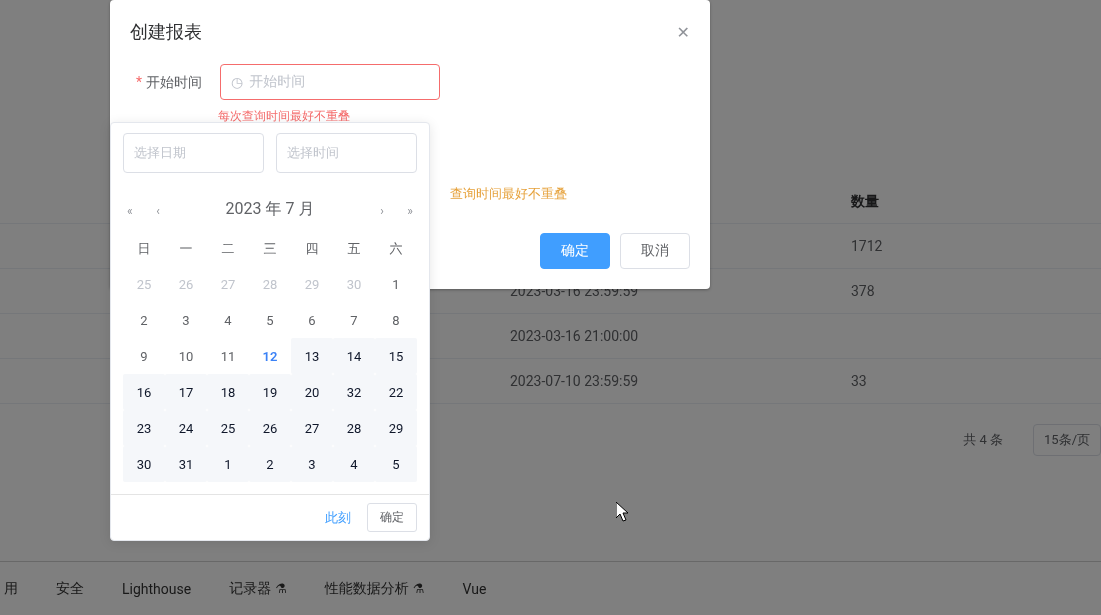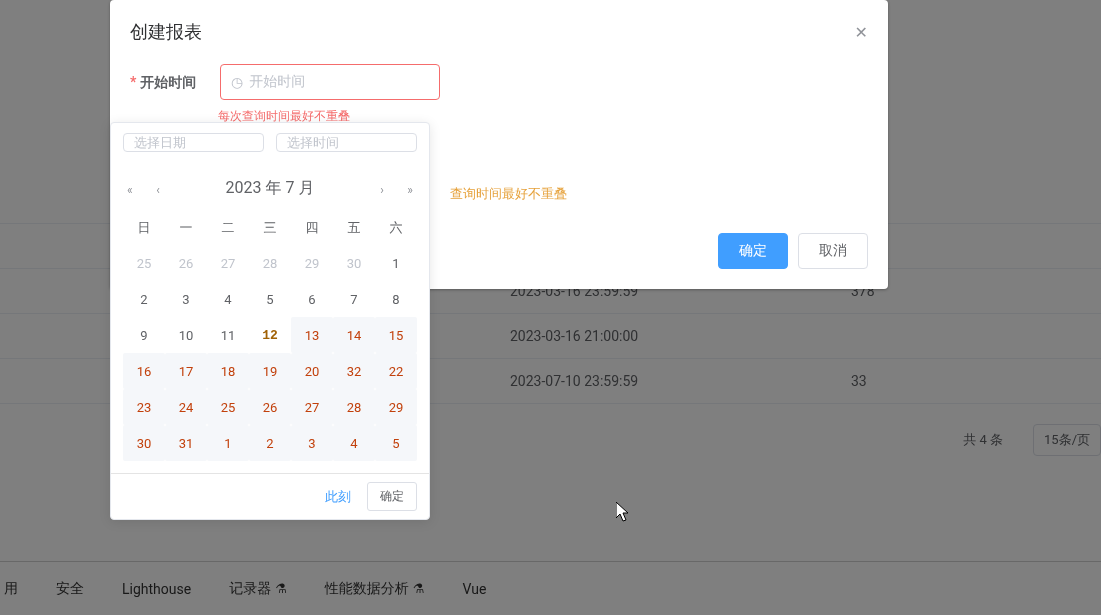"创建报表" .modal { width: 778px -> 600px }
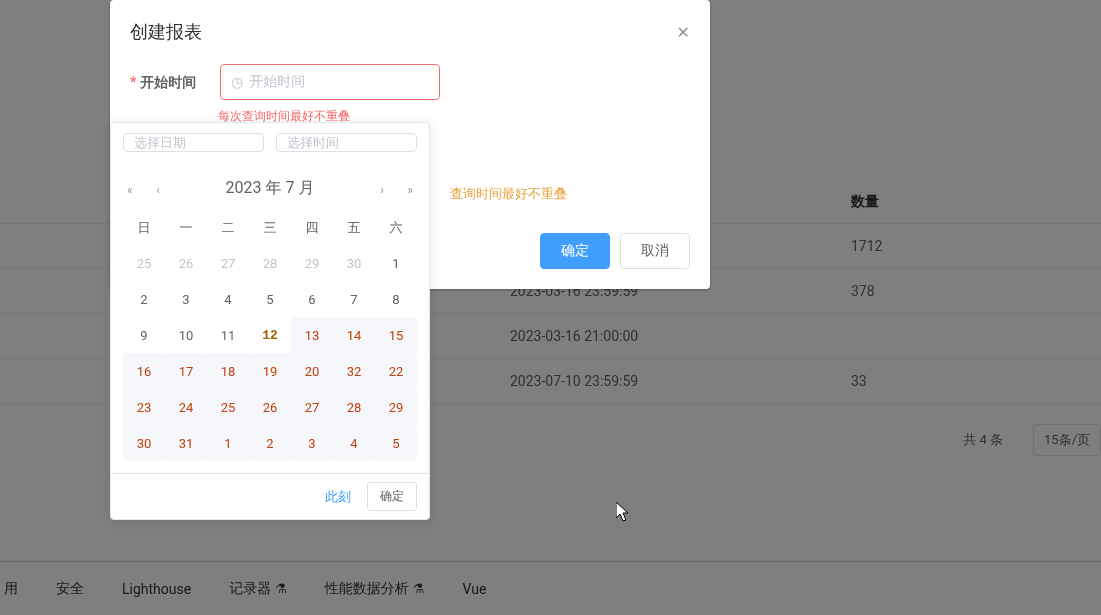"* 开始时间" .form-label { font-weight: bold -> none; text-align: left -> center }
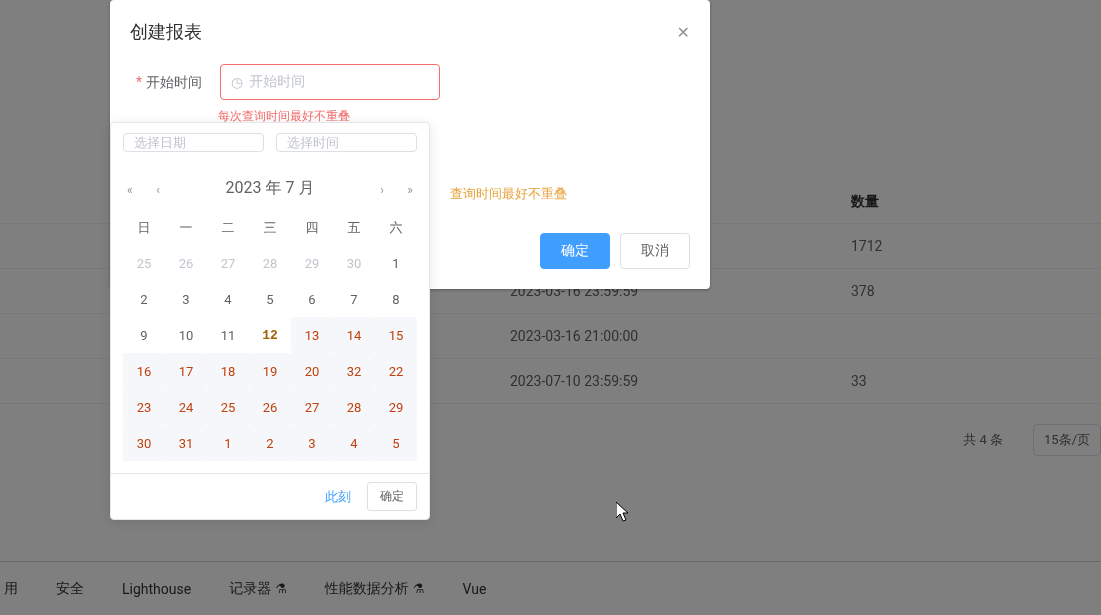"选择日期" .dp-input { height: 19px -> 40px }
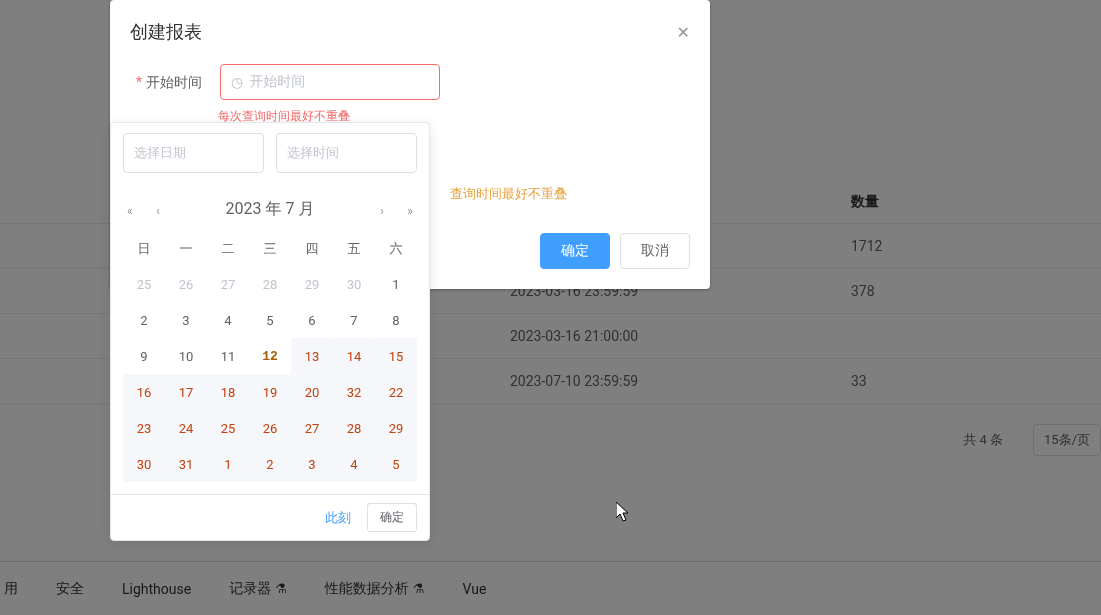"12" .dp-day.today { color: #a16207 -> #3b82f6; font-family: Liberation Mono, monospace -> none }
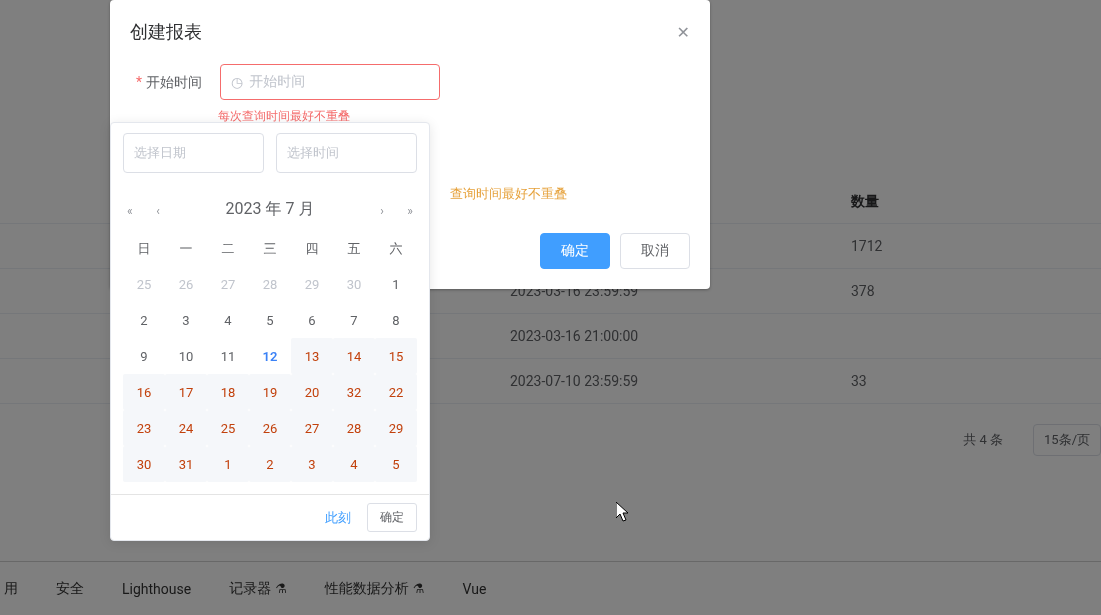"13" .dp-day.disabled { color: #c2410c -> #0f172a }
